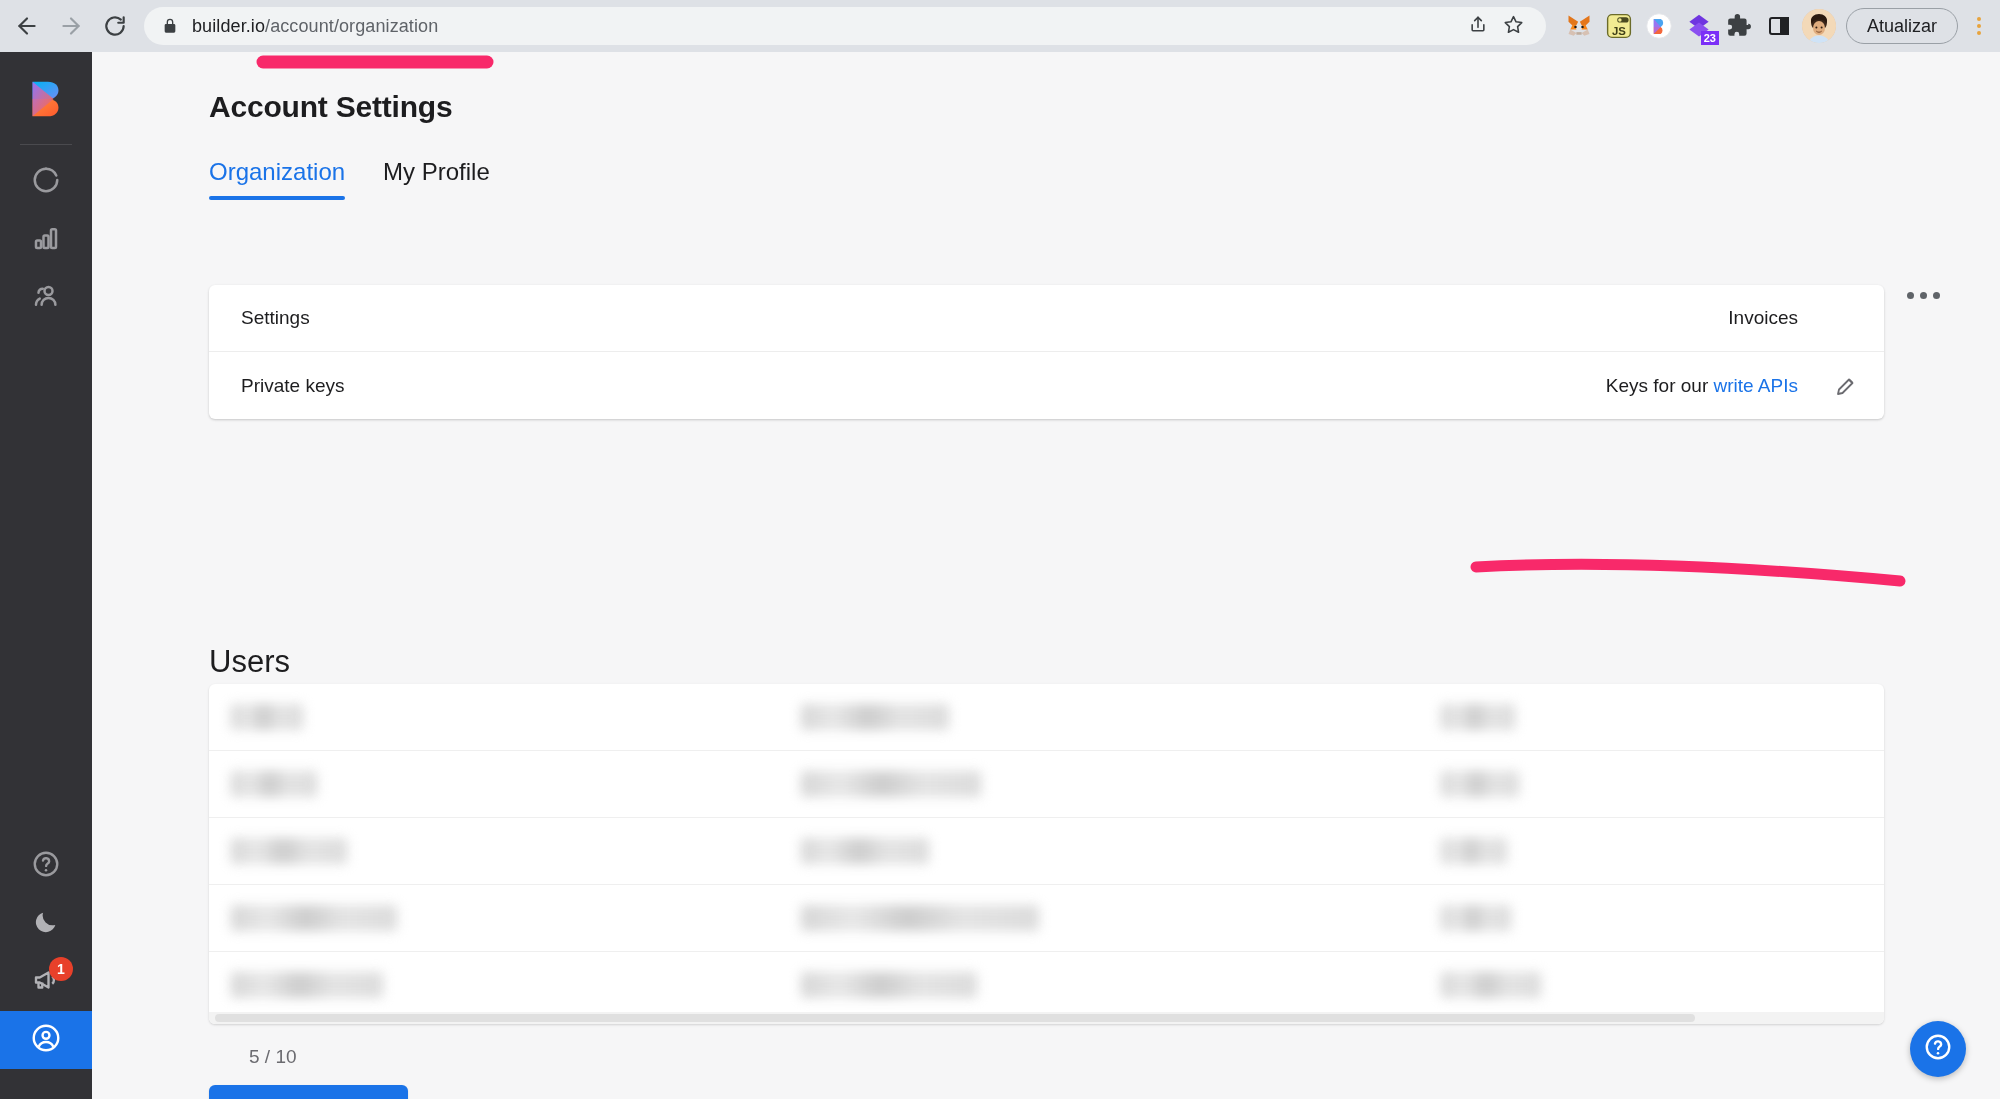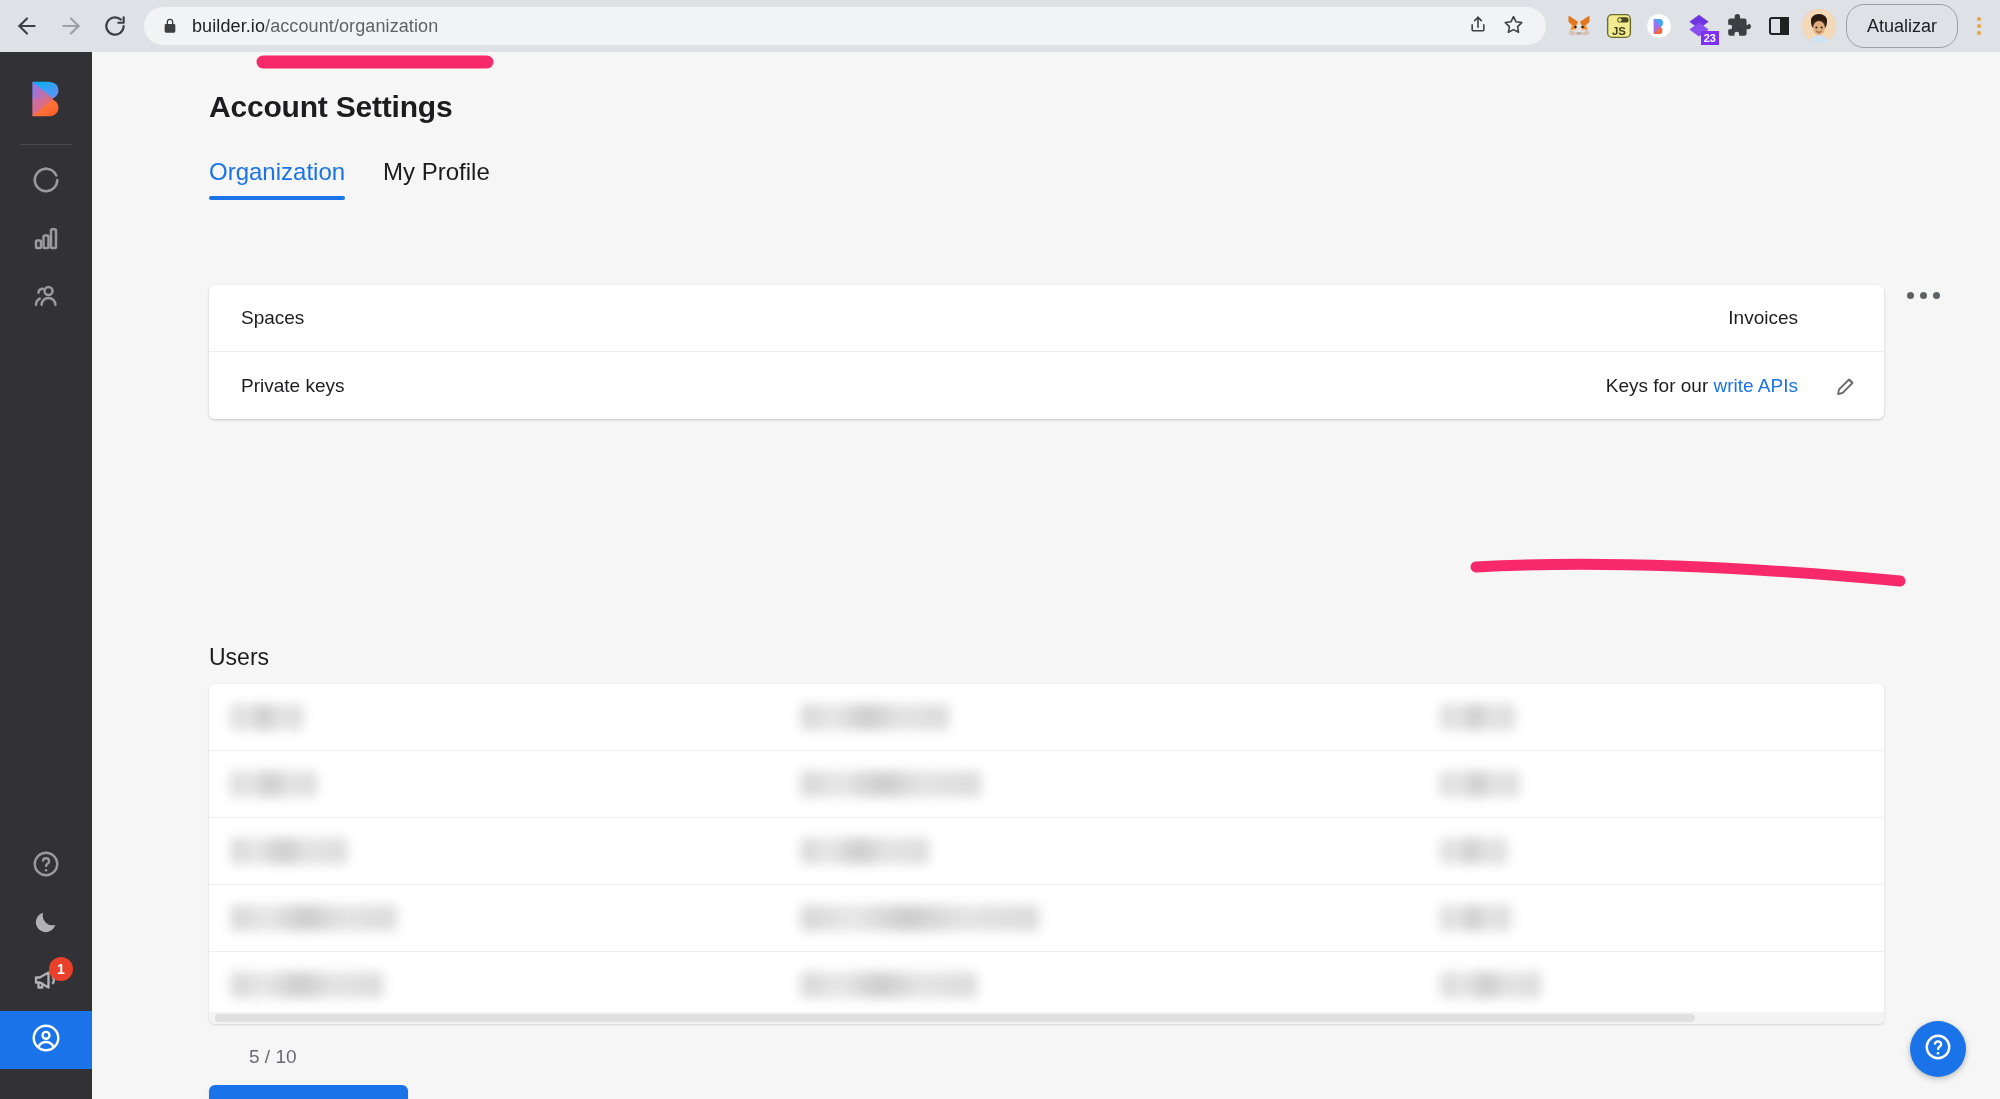"Atualizar" .update-btn { height: 44px -> 36px }
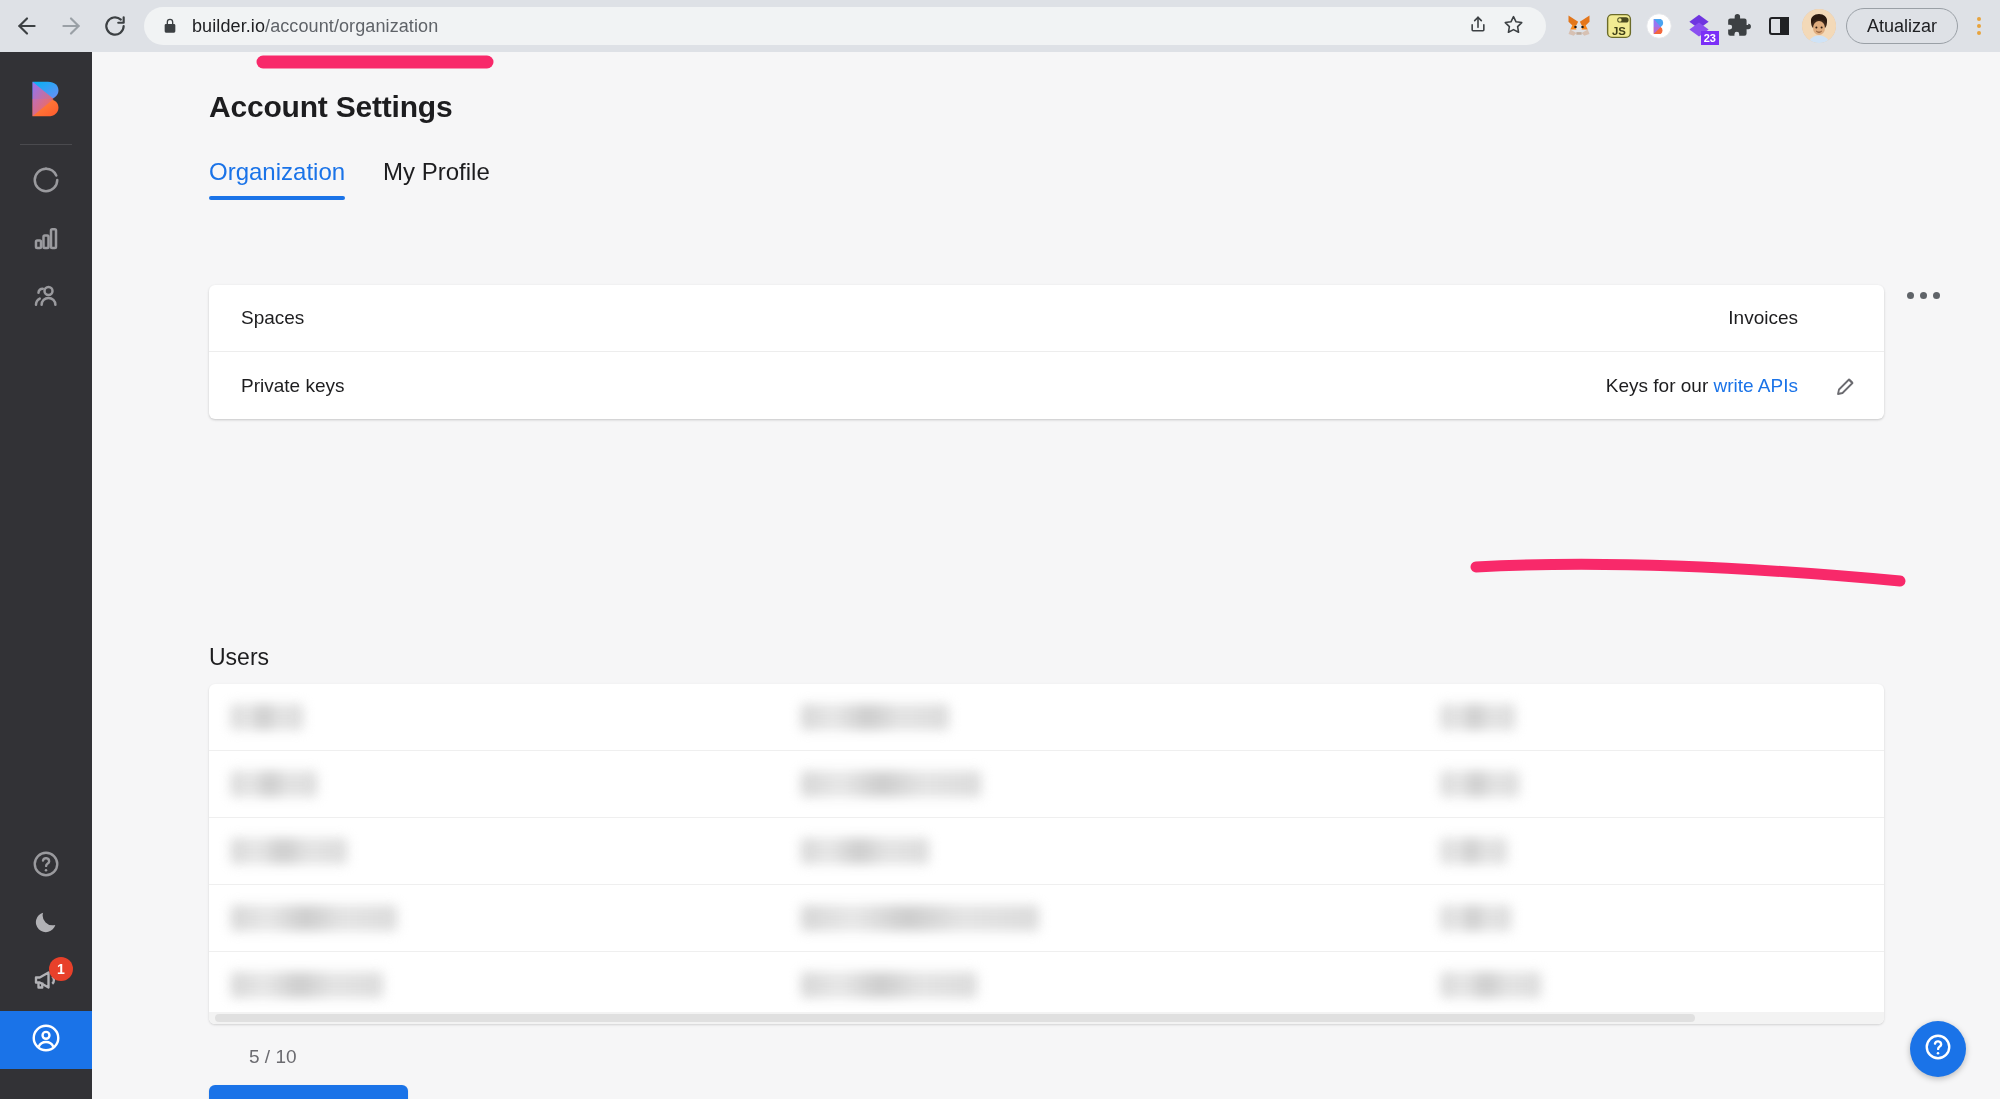"Spaces" div.srow-label { text: Spaces -> Settings }
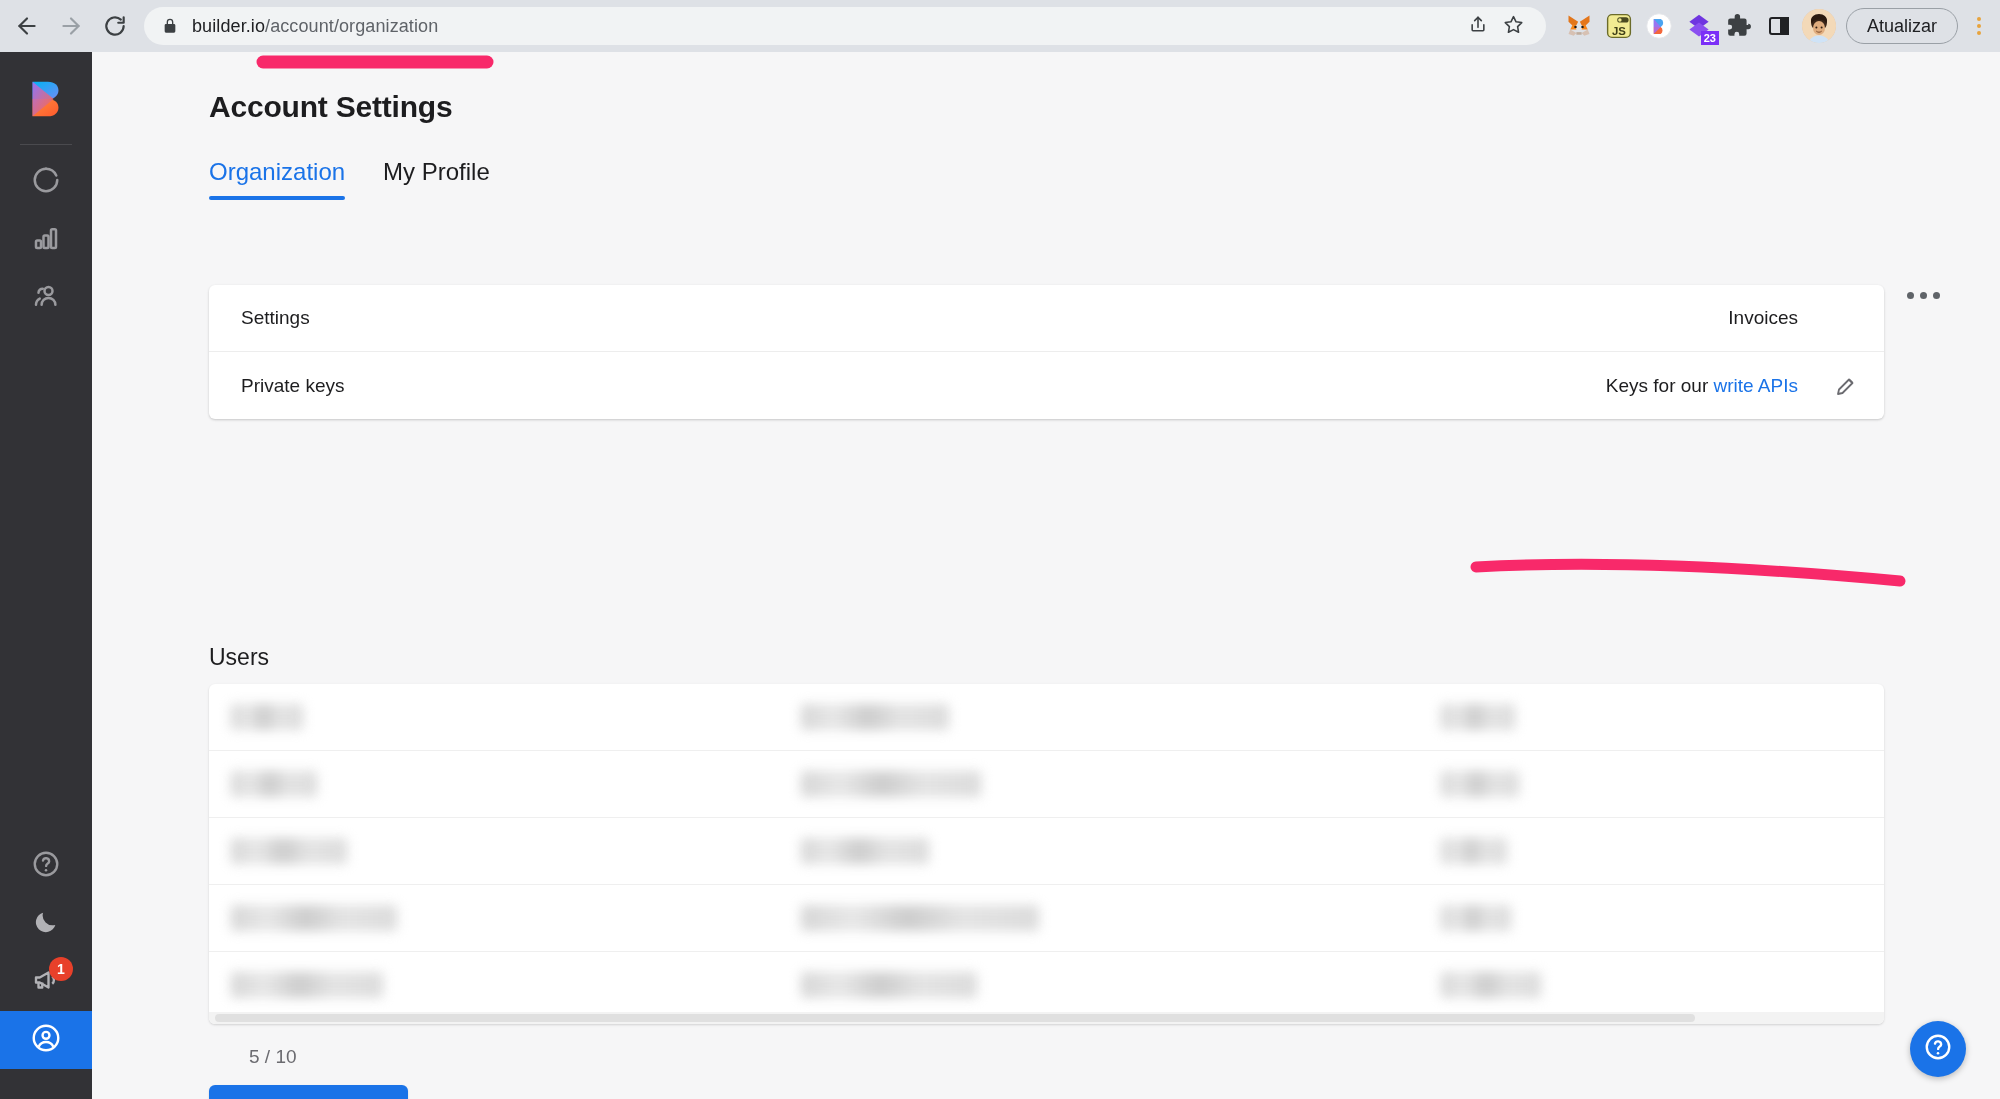"Users" .users-heading { font-size: 23px -> 31px }
